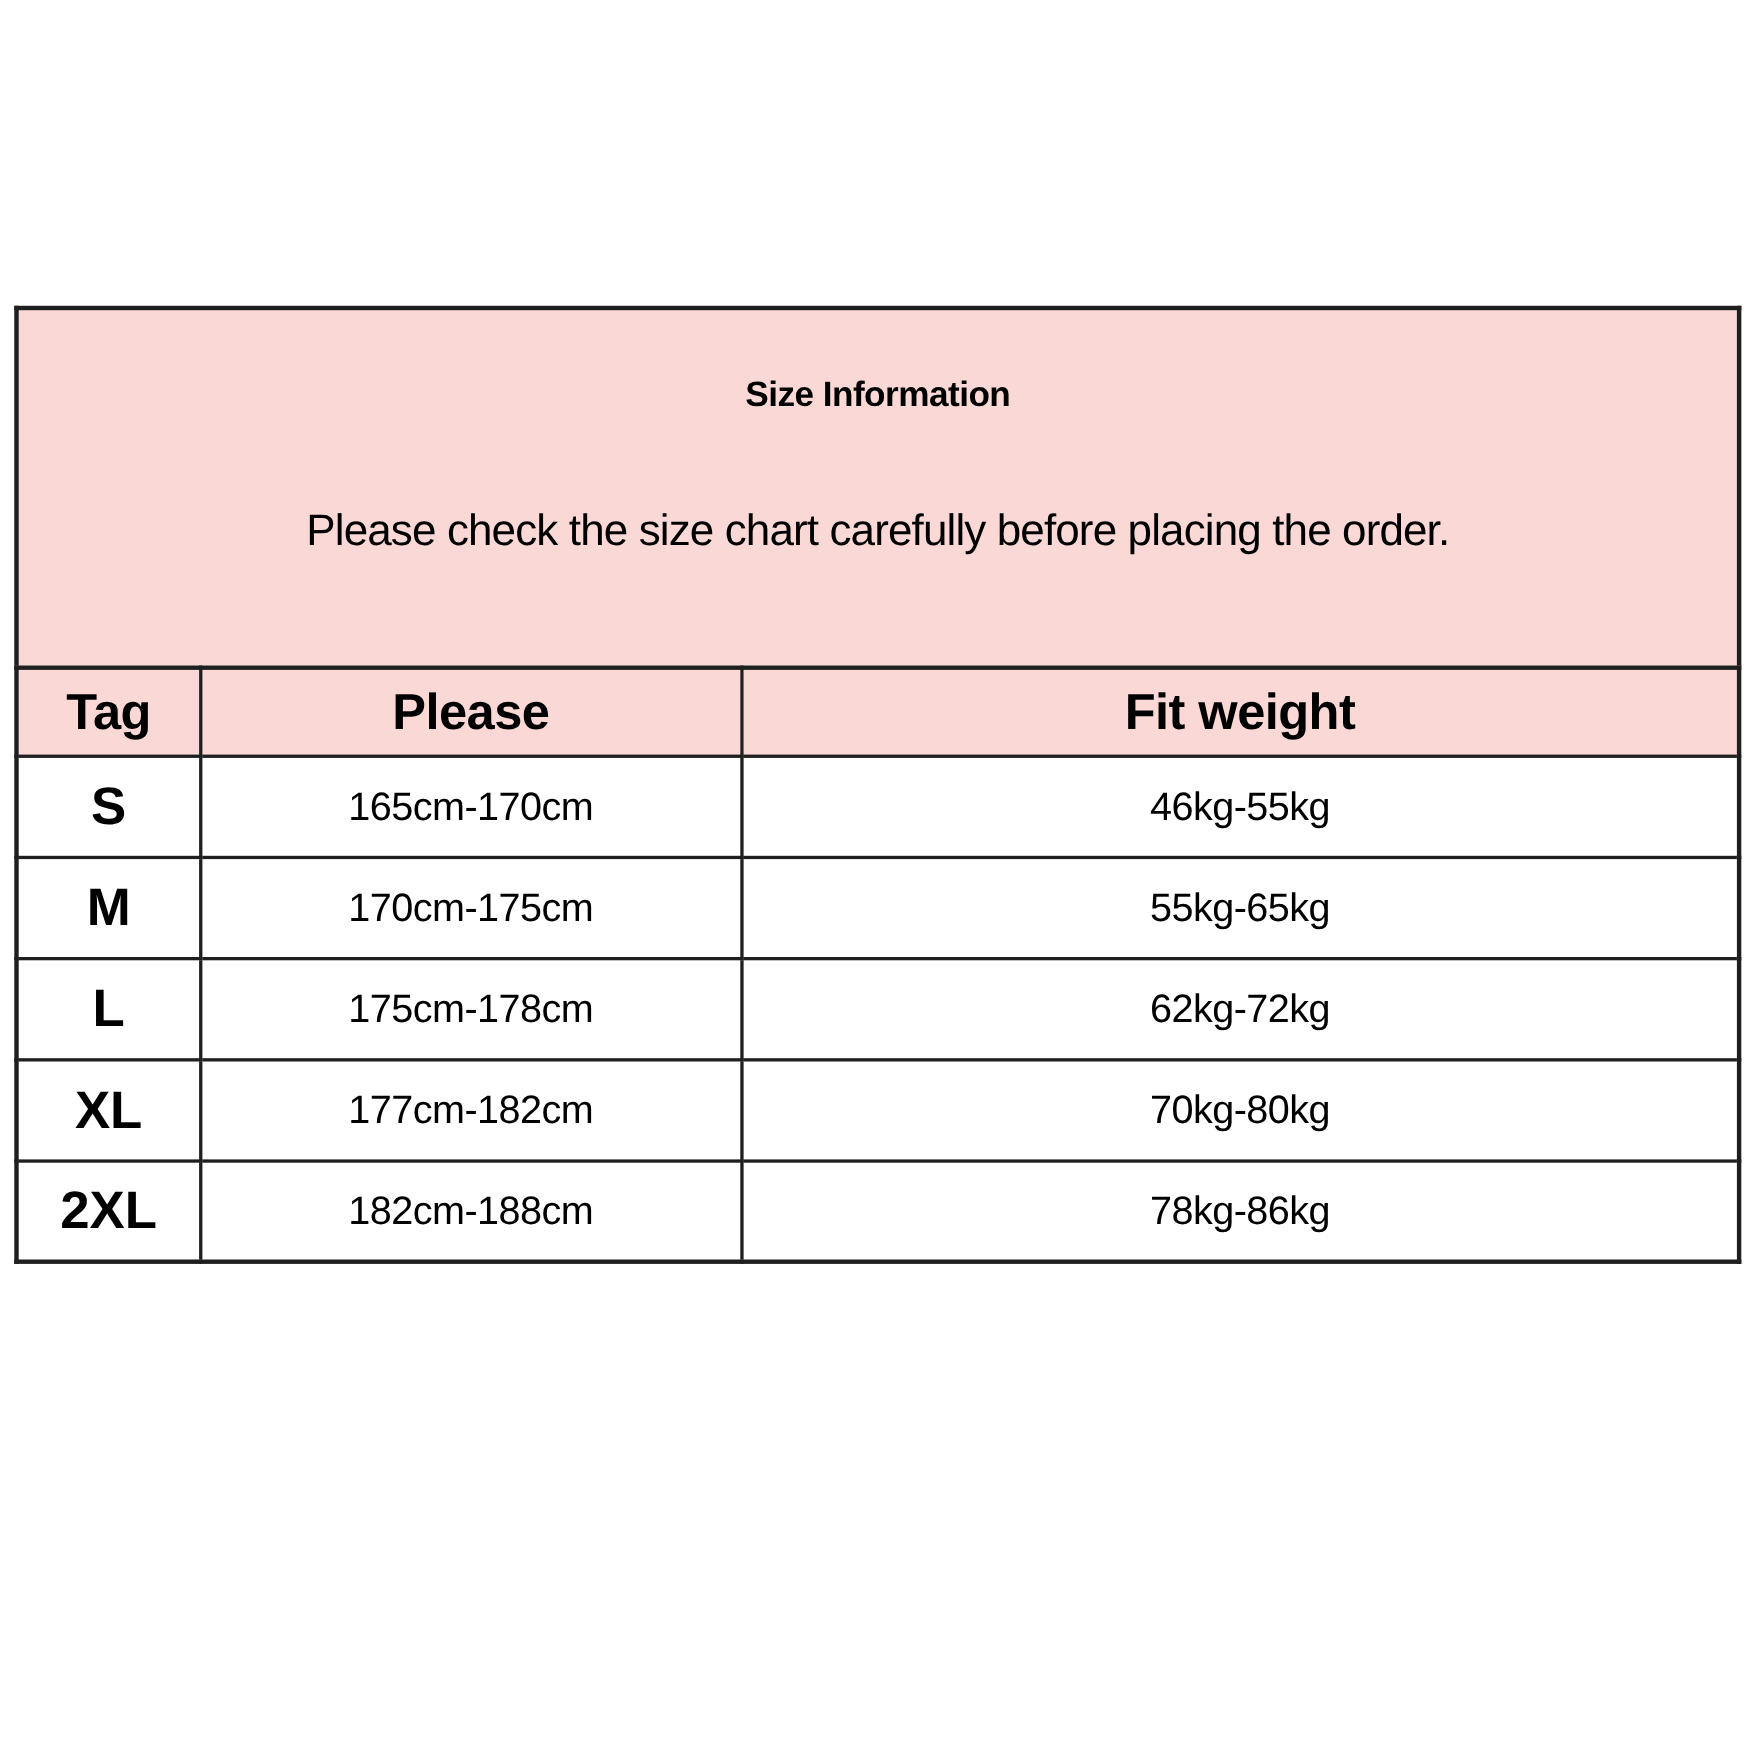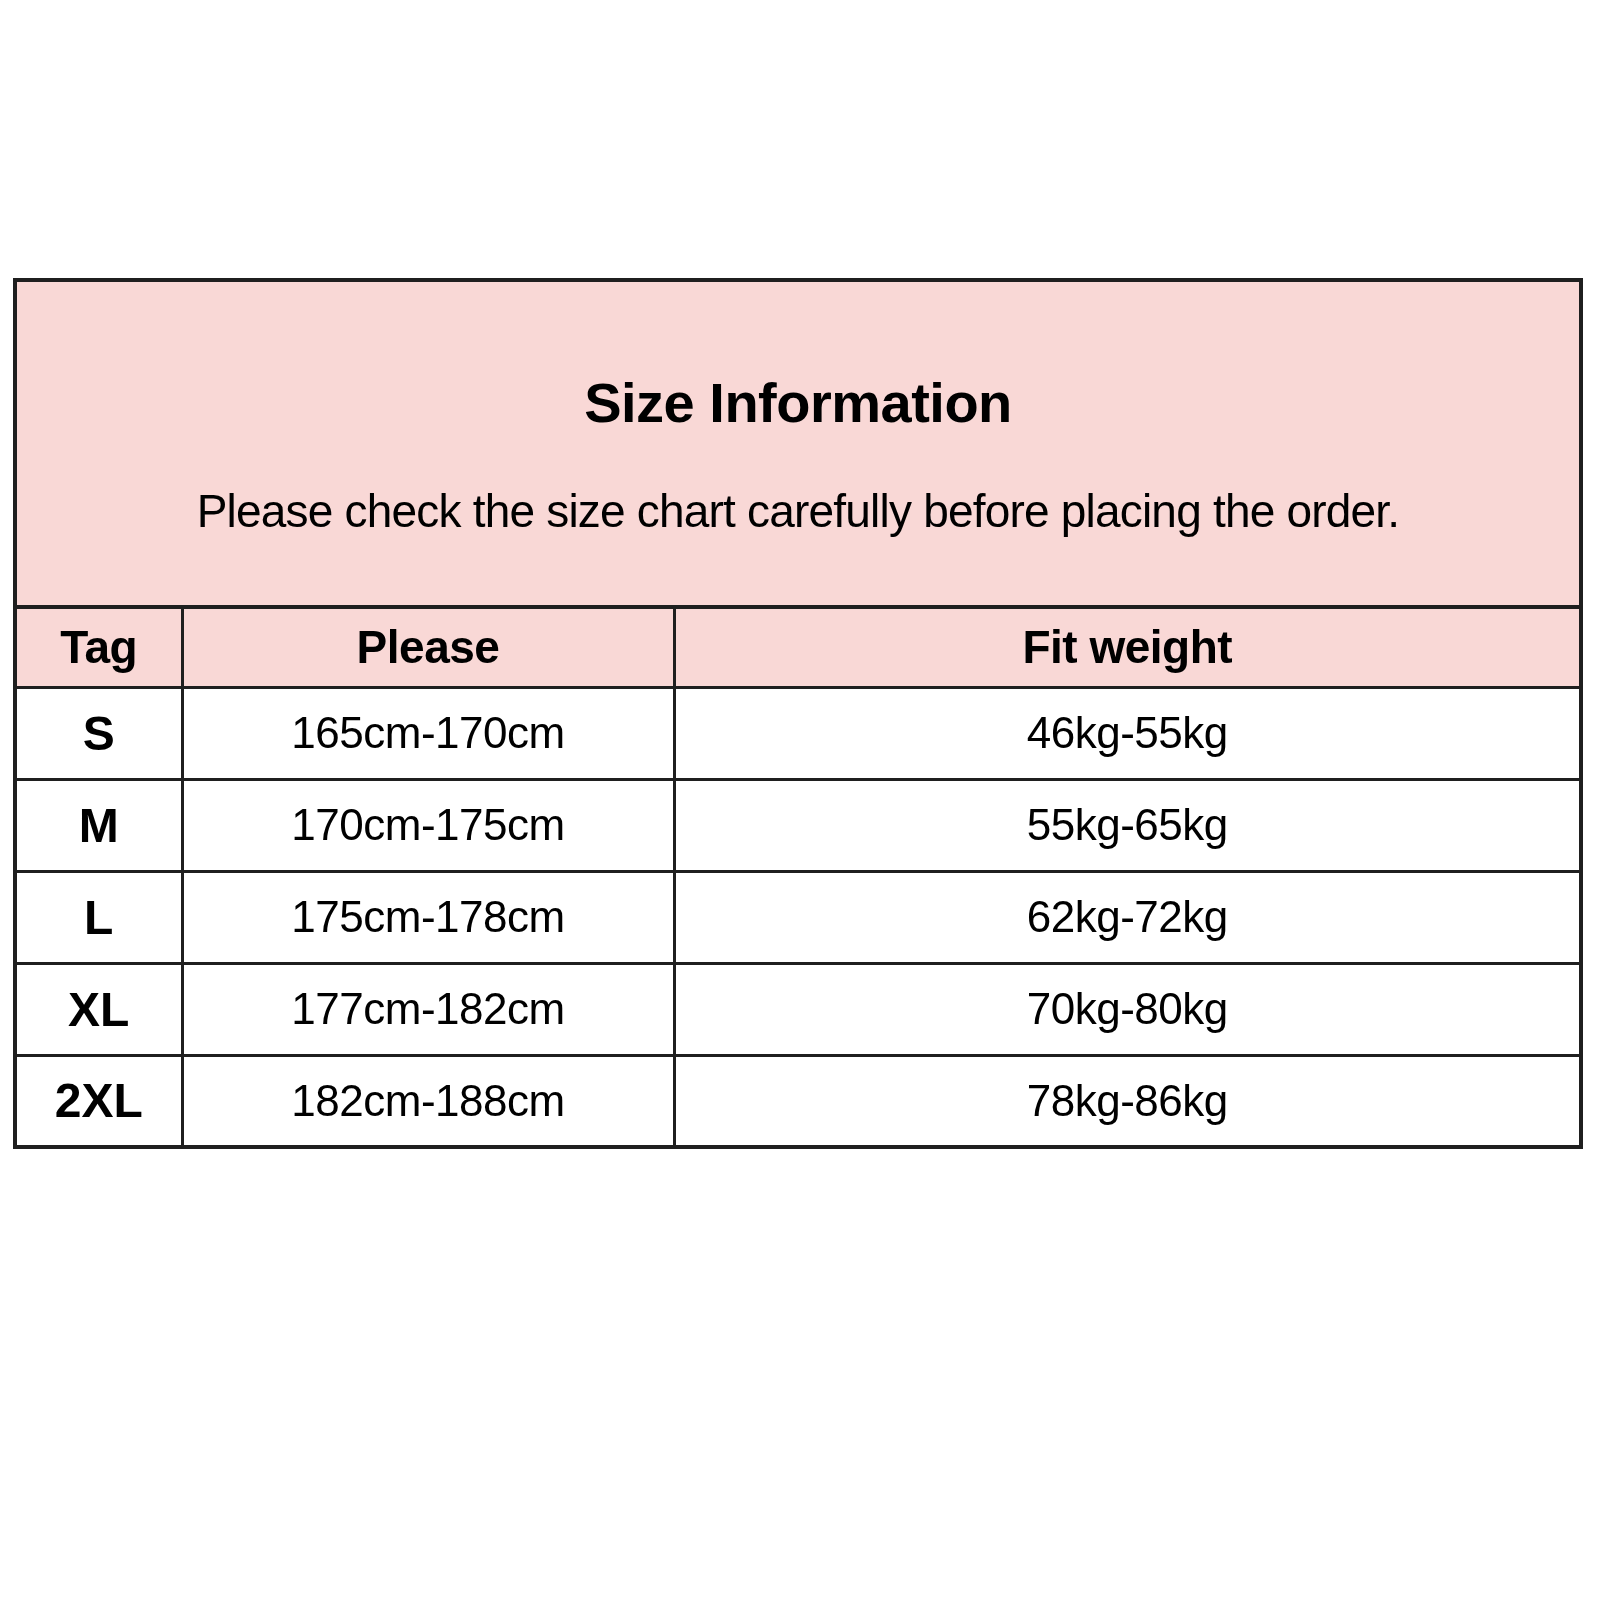"Size Information" .title { font-size: 56px -> 32px; margin-top: 93px -> 48px }
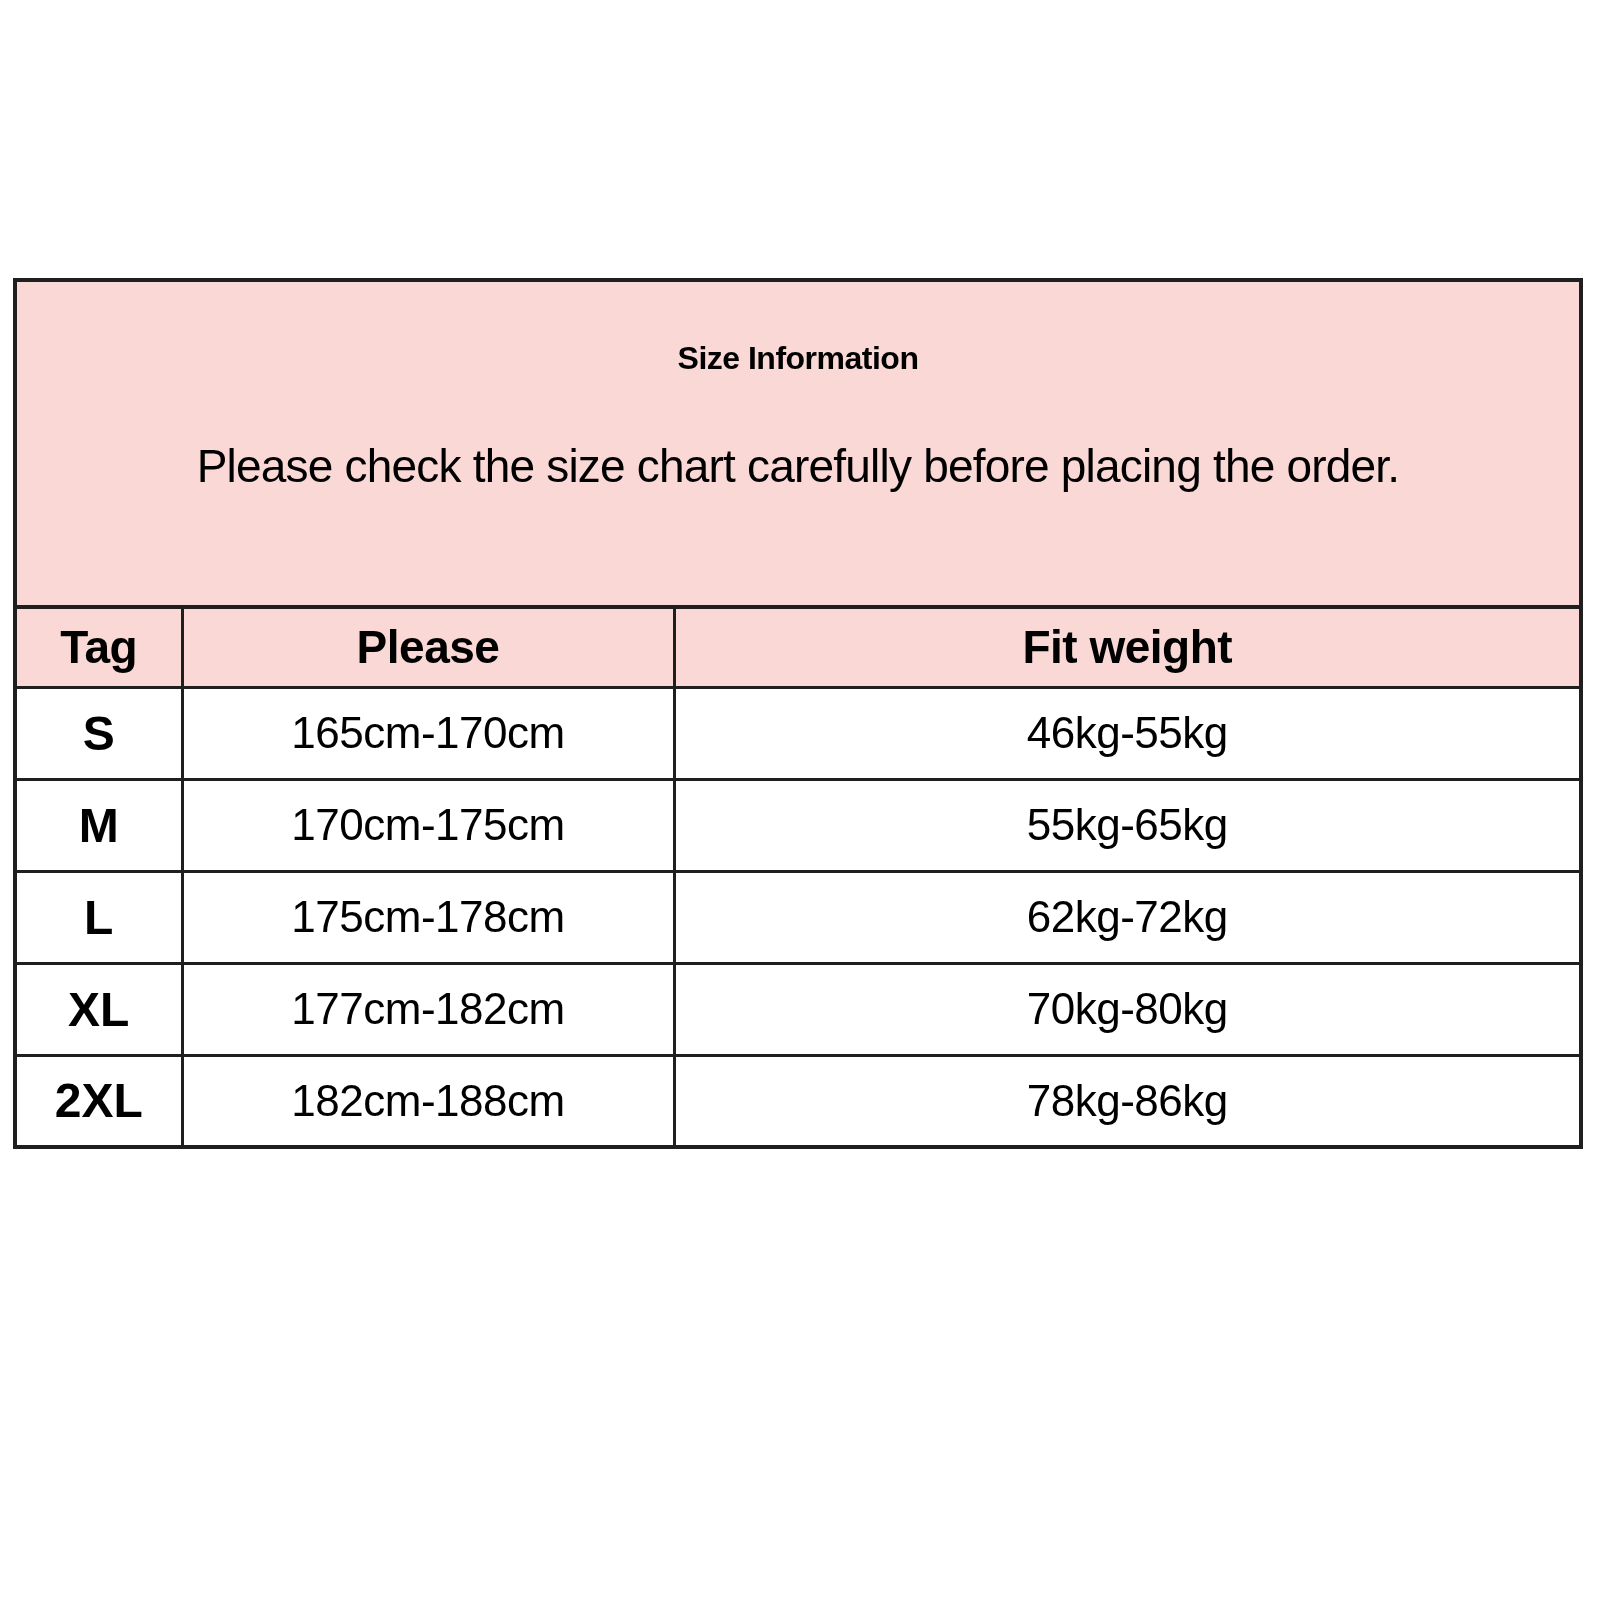"Please check the size chart" .subtitle { font-size: 46px -> 40px; margin-top: 52px -> 68px }
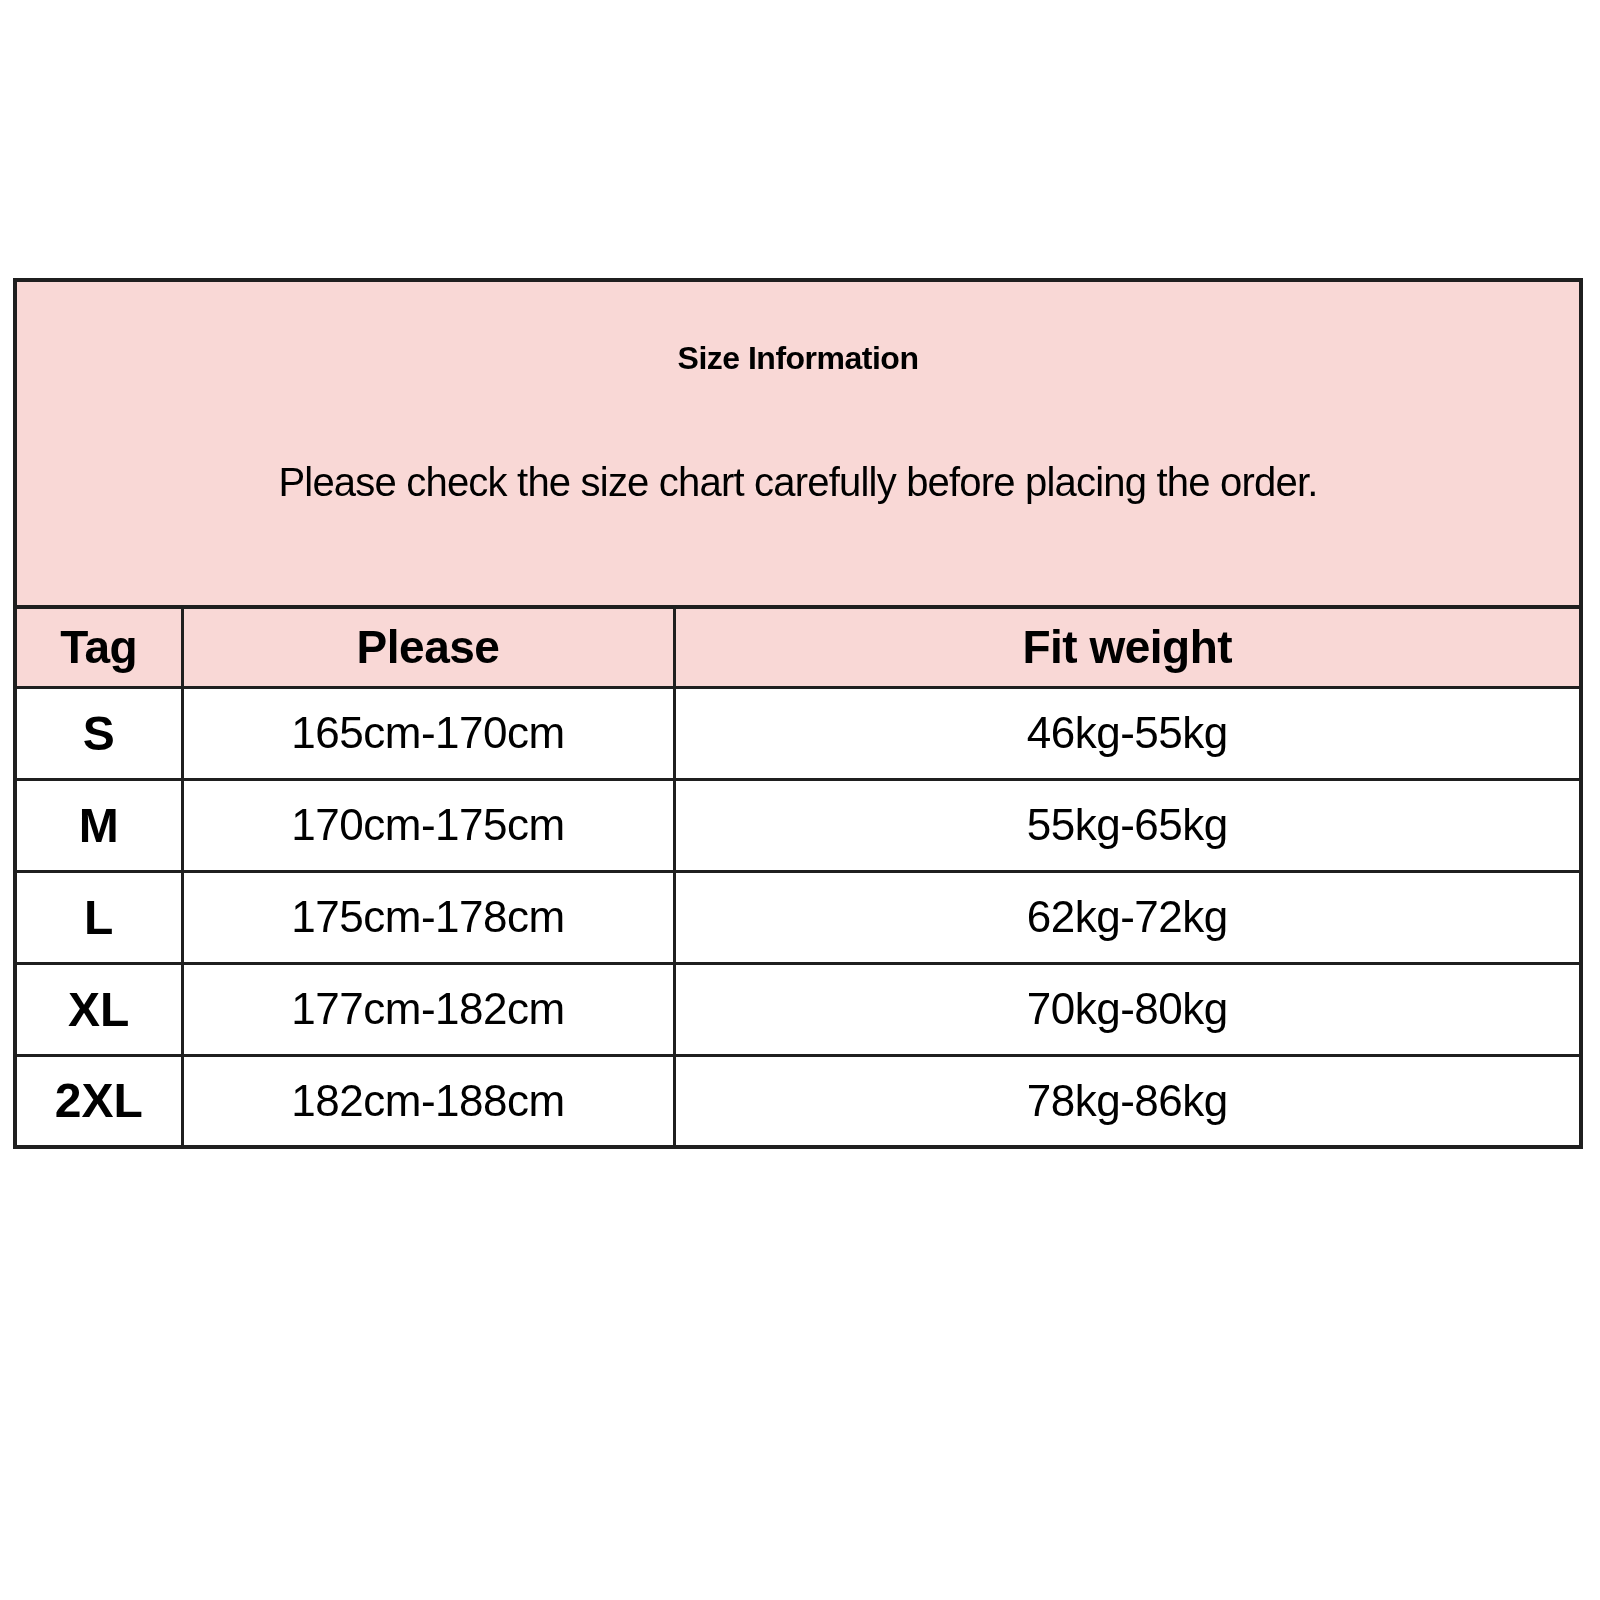"165cm-170cm" table.size-table td.val { font-size: 44px -> 36px }
